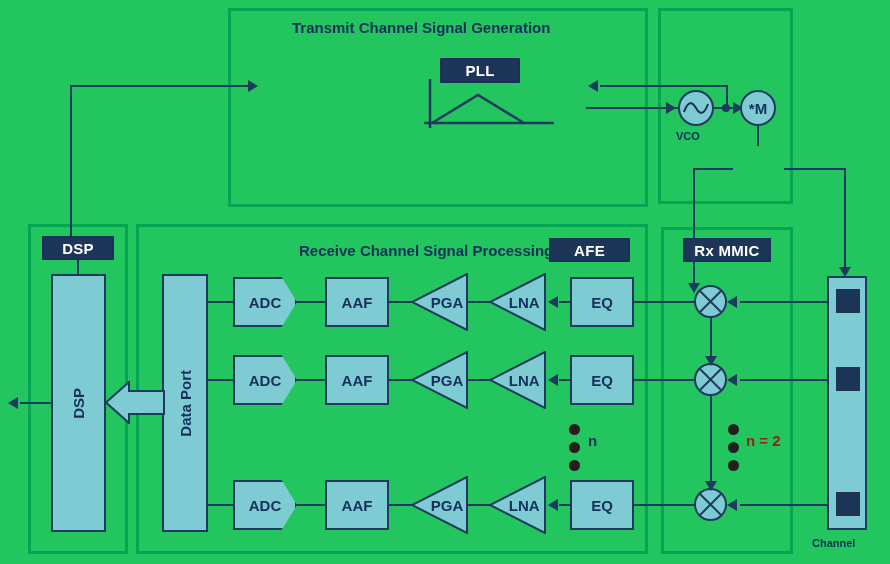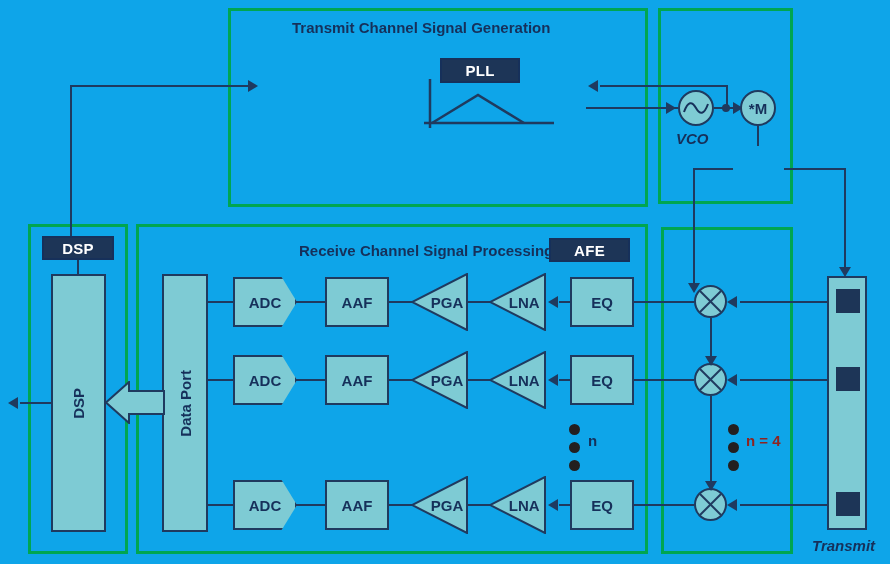"Transmit Channel Signal Generation" #stage { background: #0ea5e9 -> #22c55e }
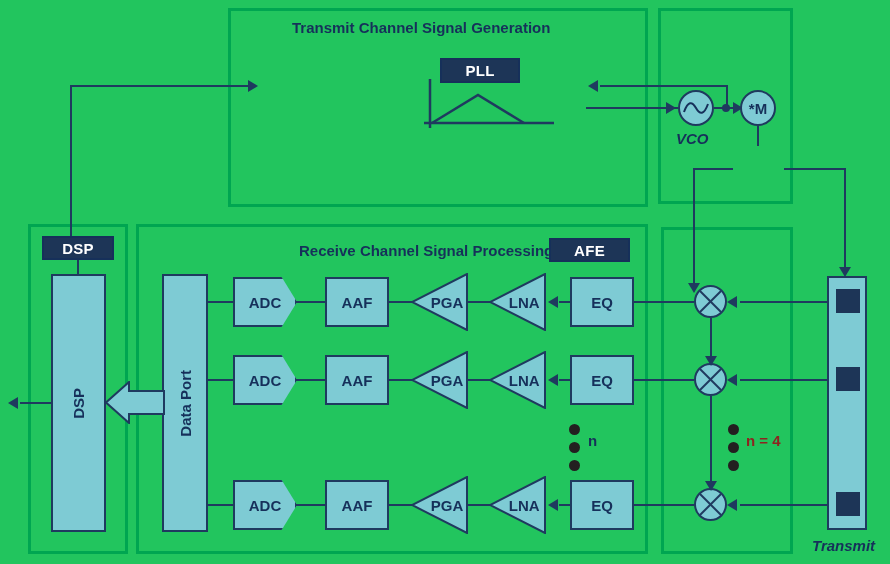"VCO" .cap { font-size: 15px -> 11px; font-style: italic -> none }
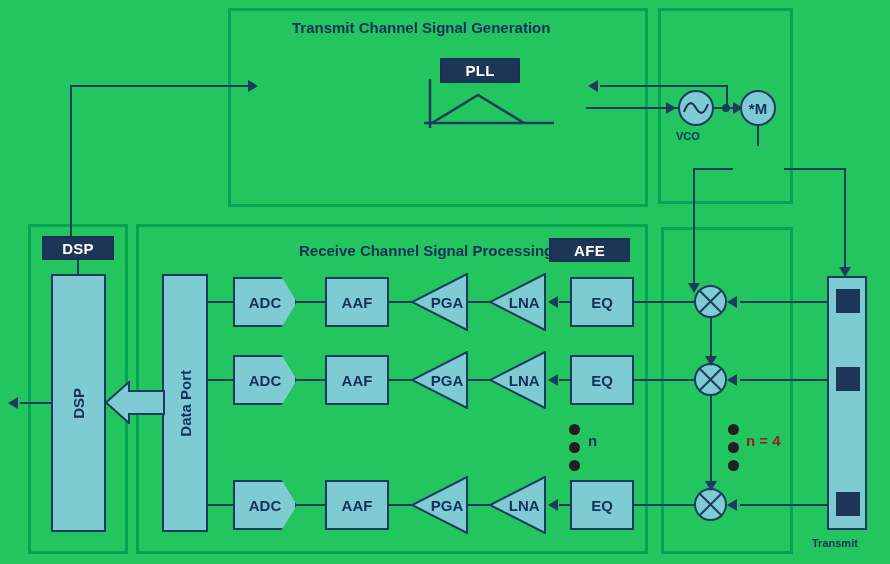"Rx MMIC" div.navybox { html: none -> <div>Rx MMIC</div> }
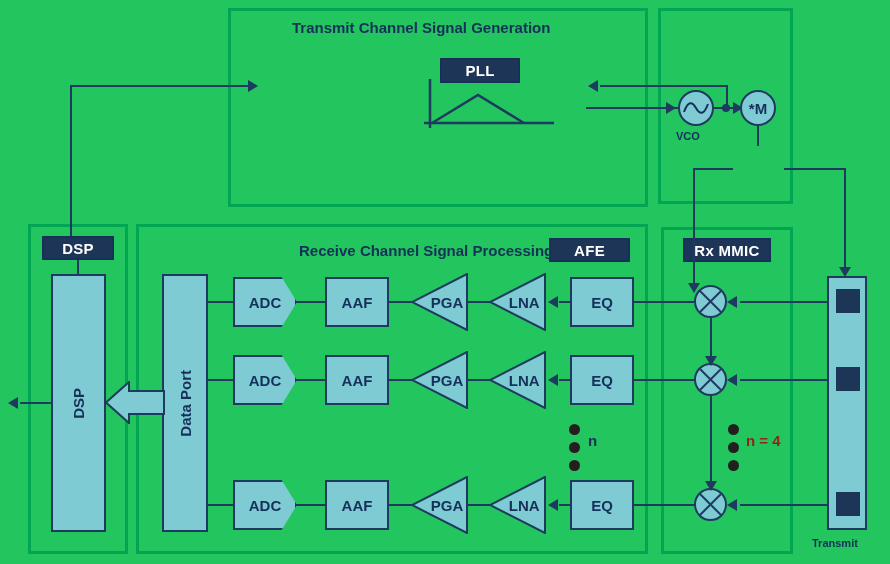"n = 4" div.dotlabel { text: 4 -> 2 }
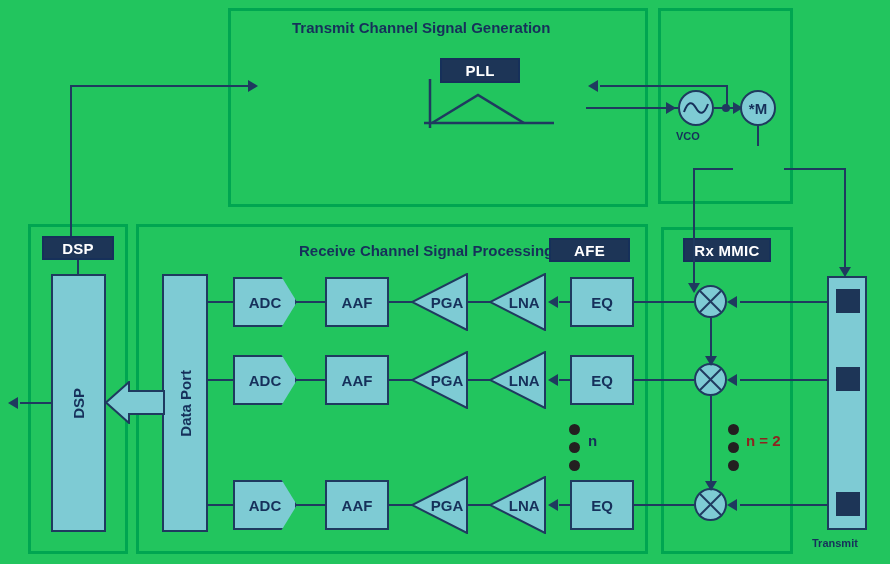"Transmit" div.cap { text: Transmit -> Channel }
